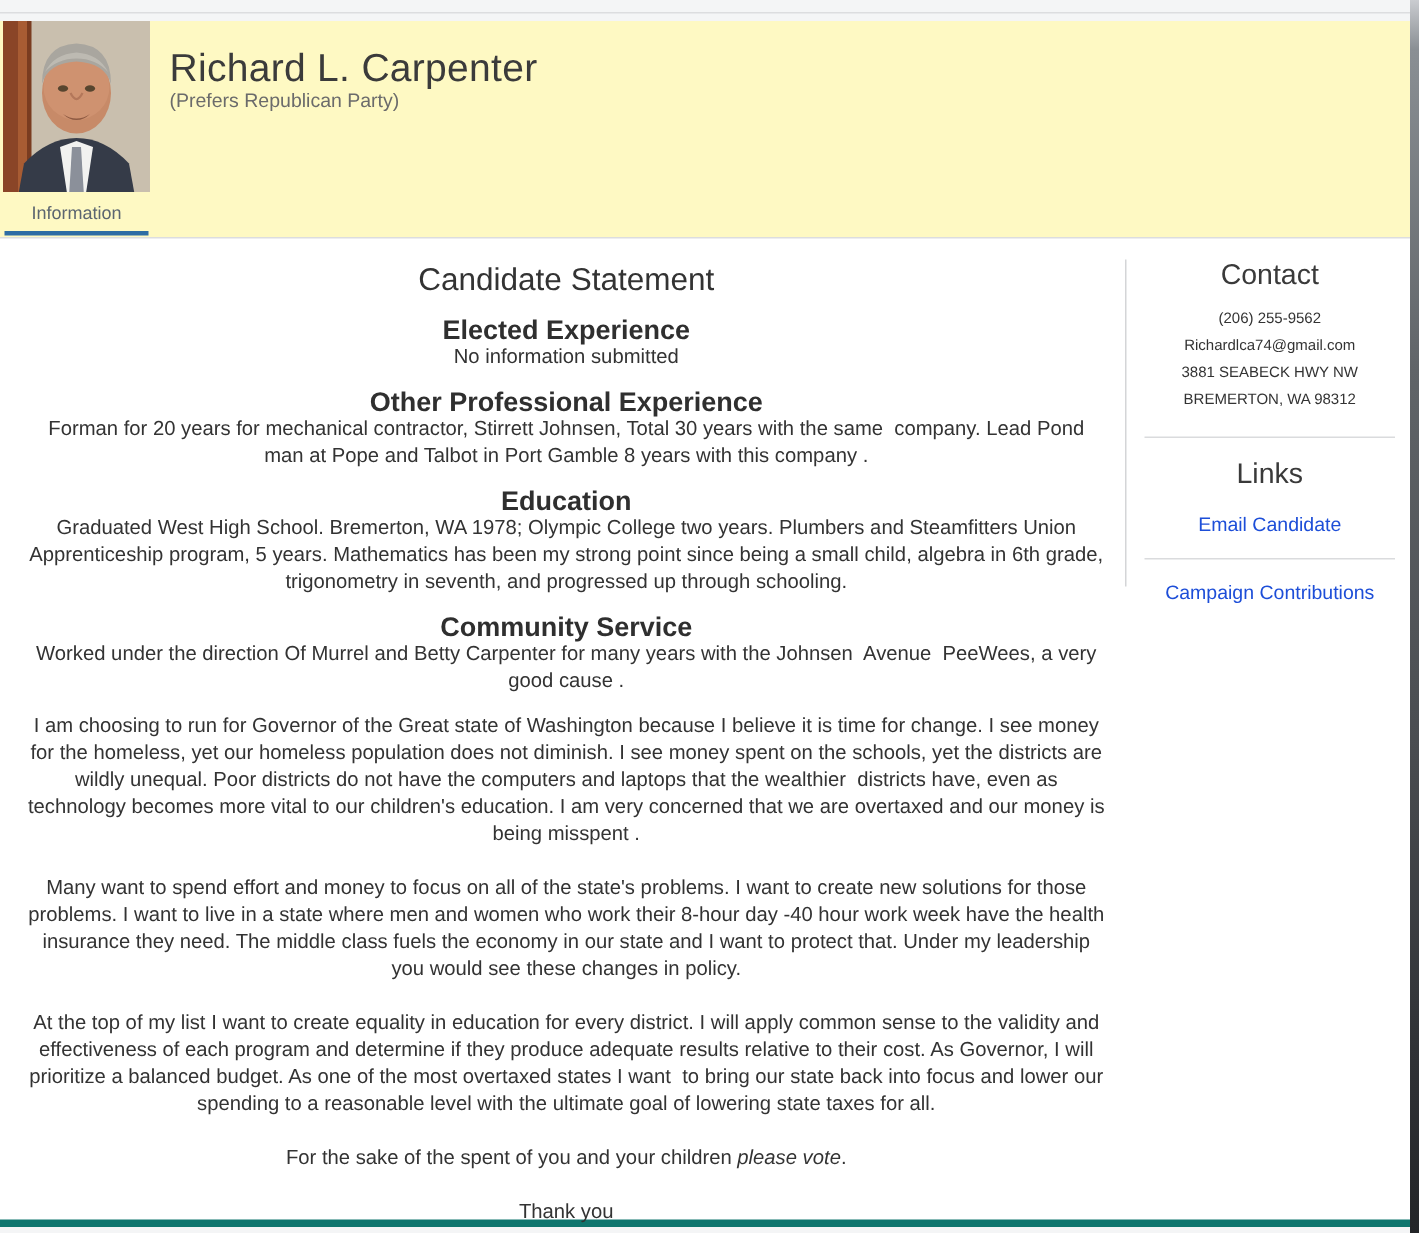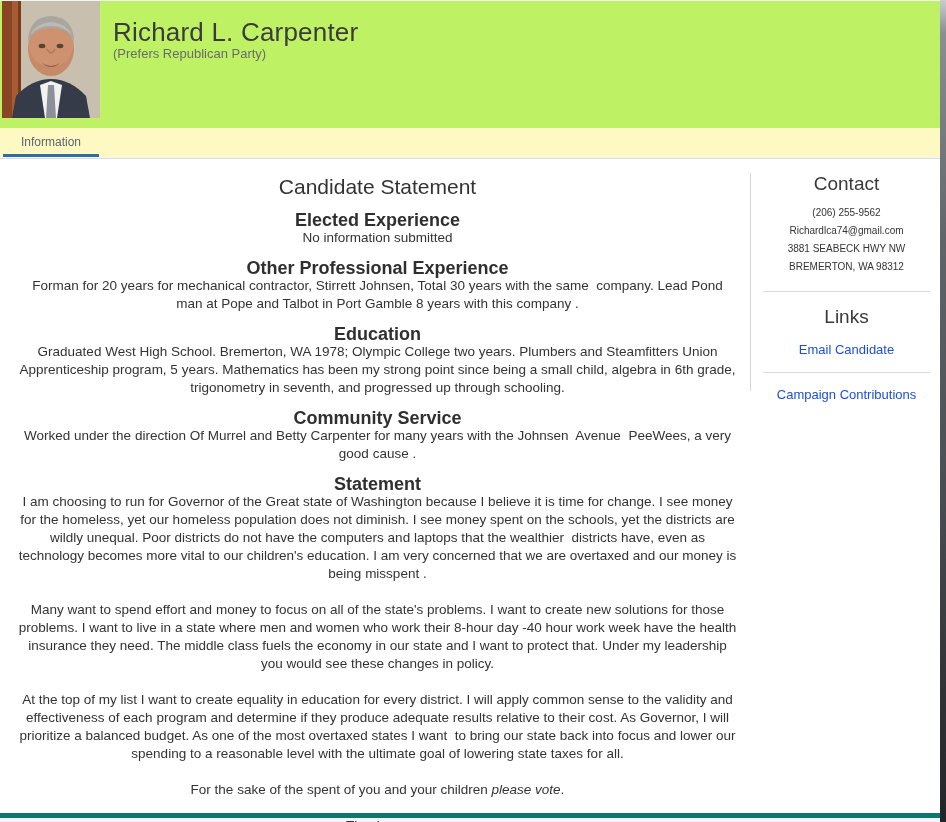"Richard L. Carpenter" .header { background: #bef264 -> #fef9c3; top: 1px -> 14px }
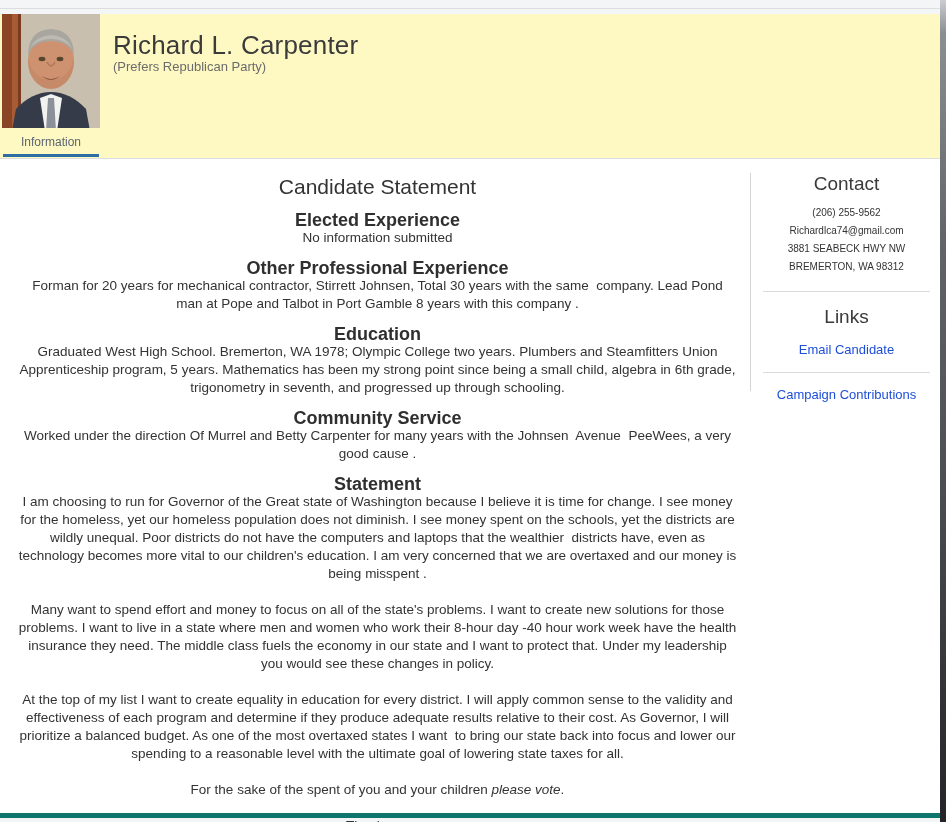"Statement" p.sec-heading { html: <p>Statement</p> -> none }
